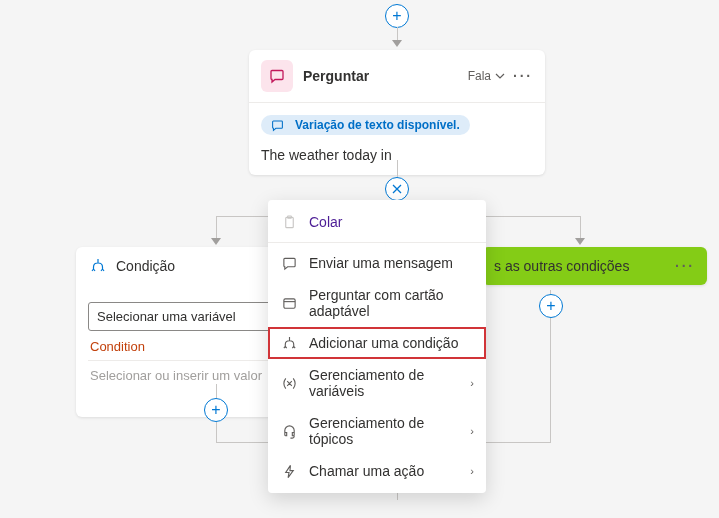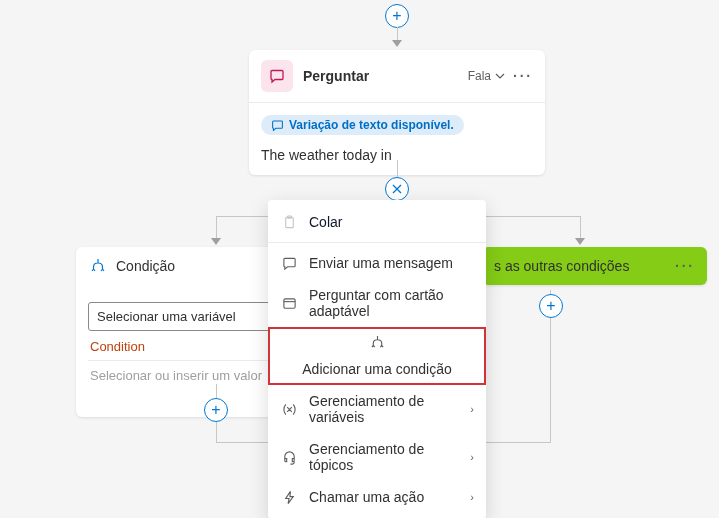"Variação de texto disponível." .variation-pill { gap: 5px -> 11px }
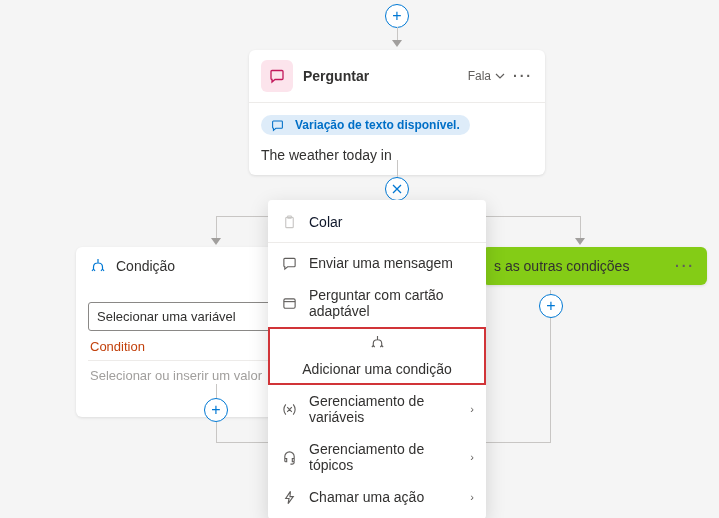"Colar" .menu-item.disabled { color: #0f172a -> #4c1d95 }
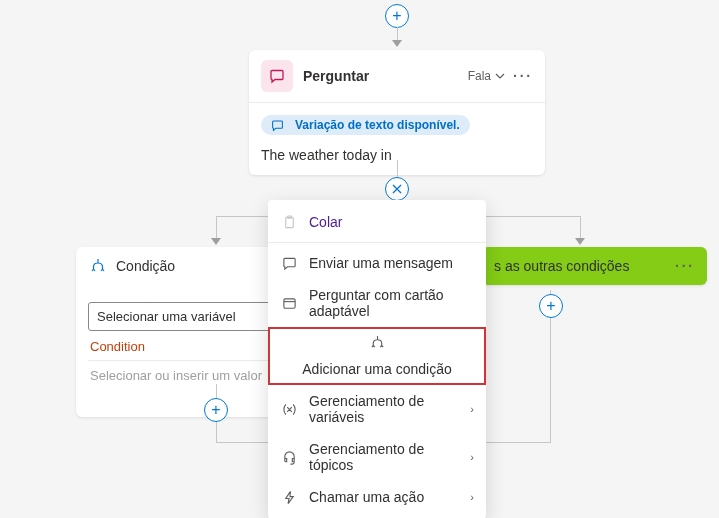"Adicionar uma condição" .menu-item.highlighted { flex-direction: column -> none }
